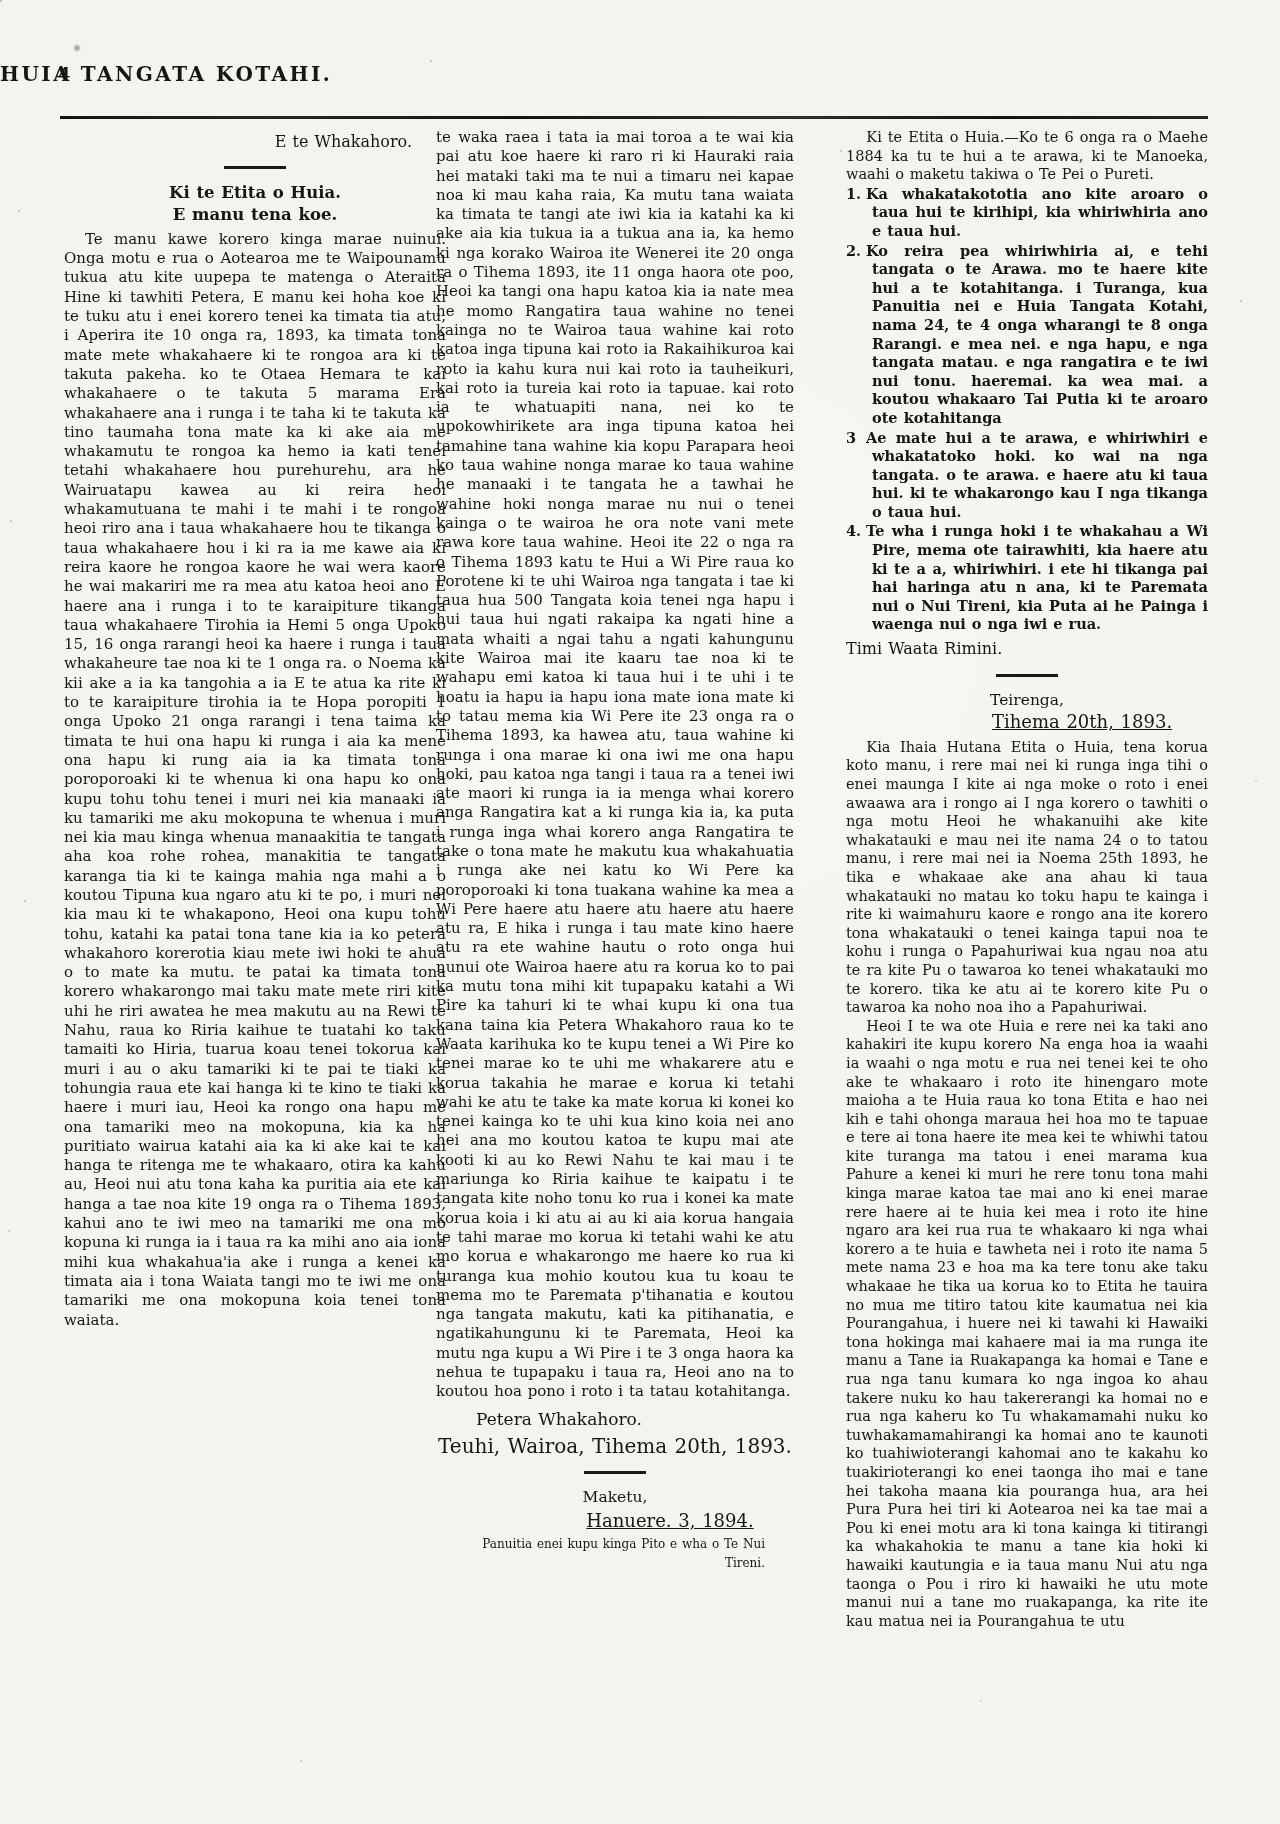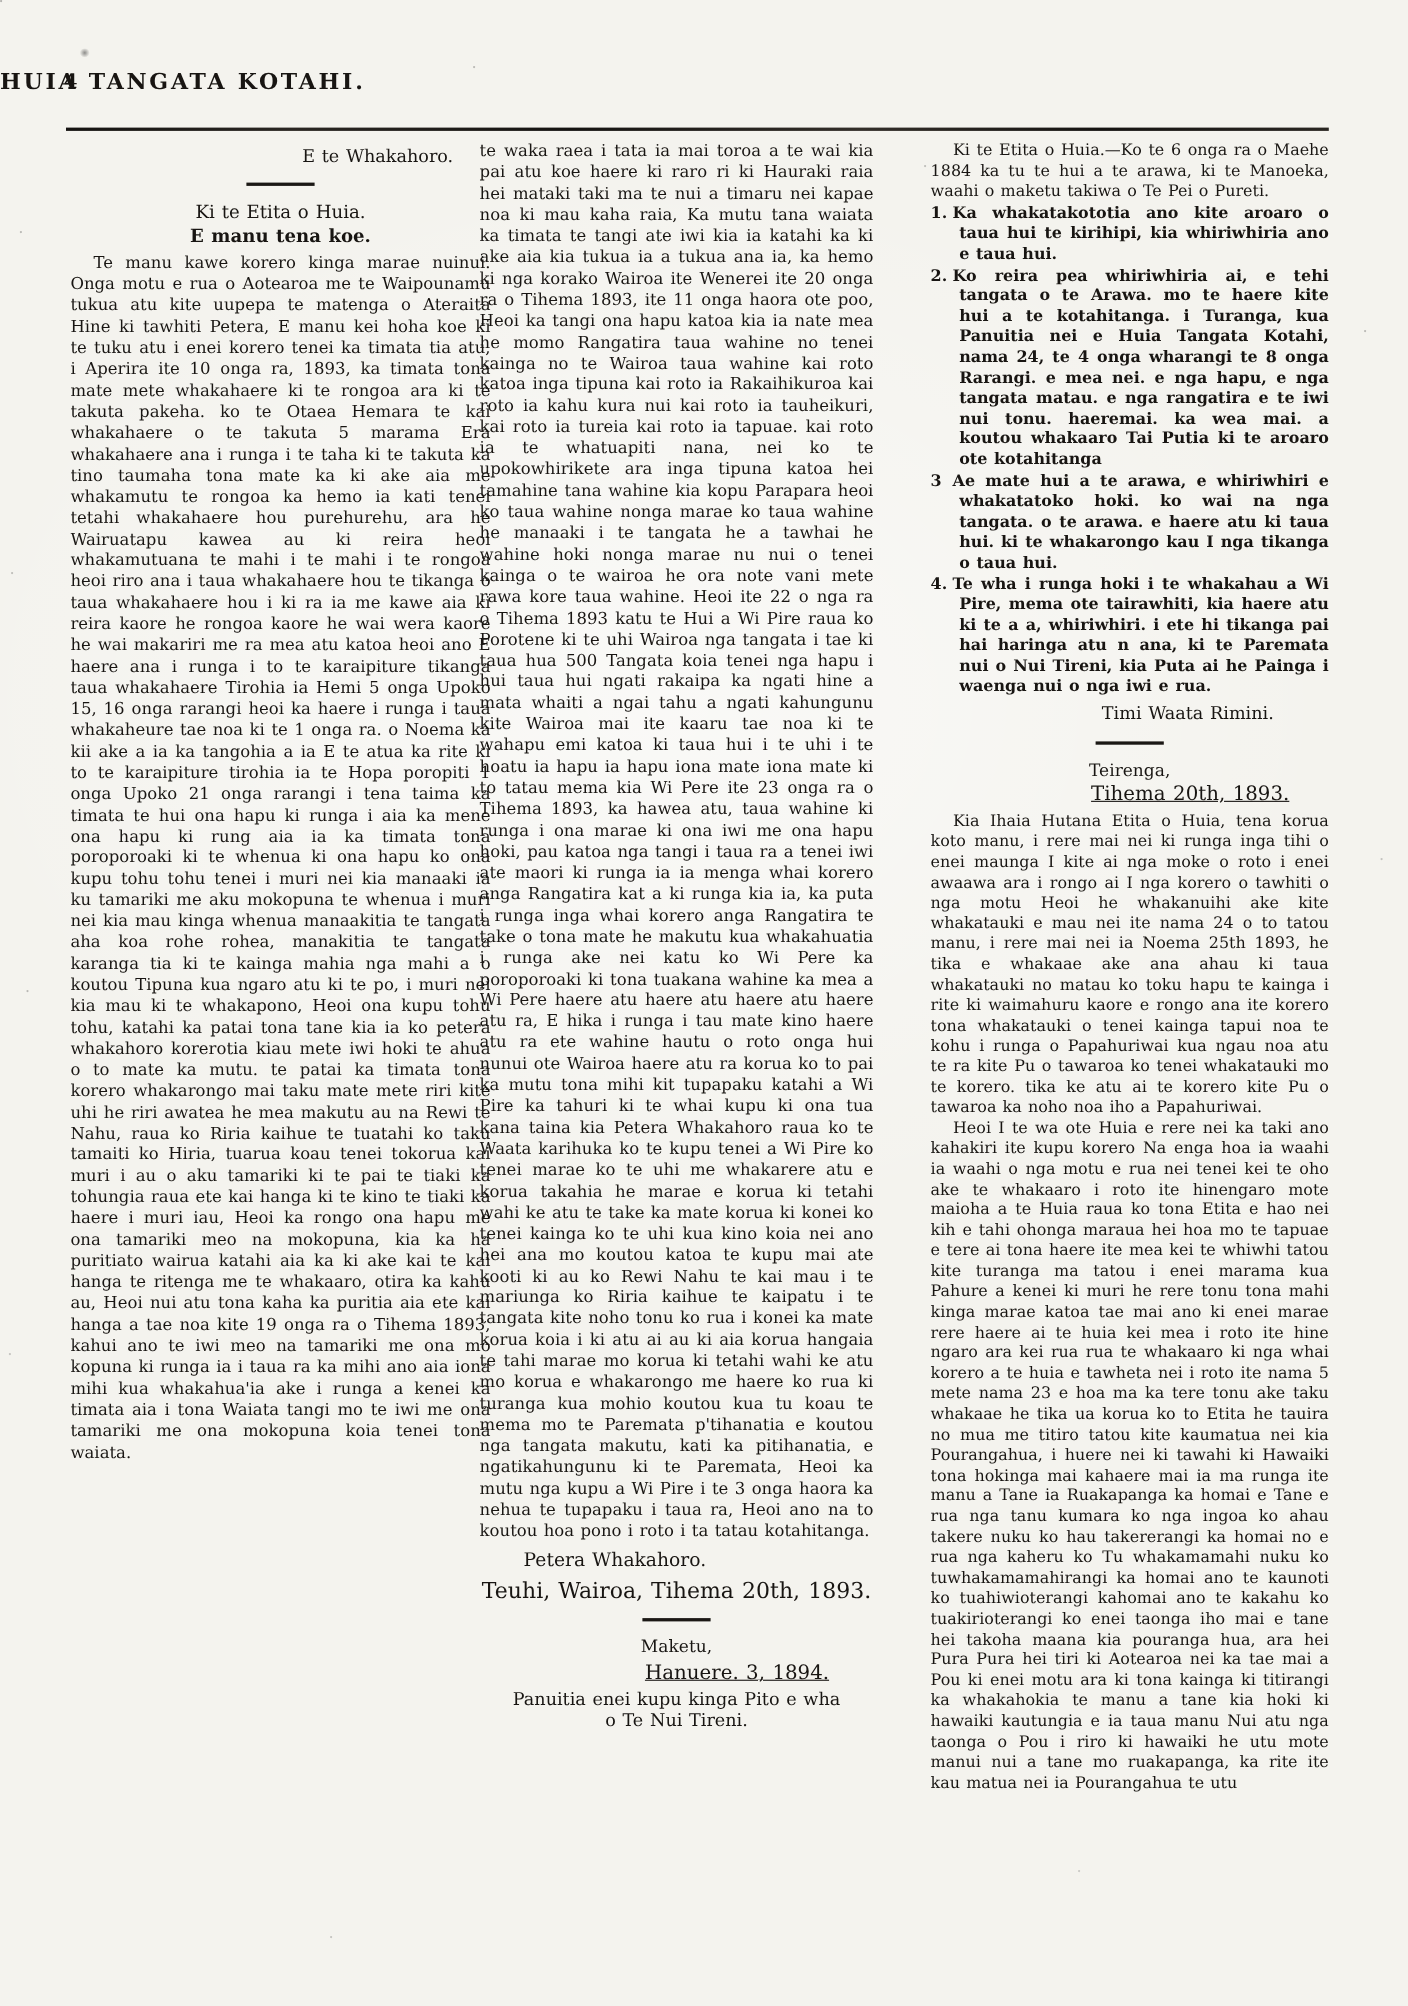"Ki te Etita o Huia." .heading { font-weight: none -> bold }
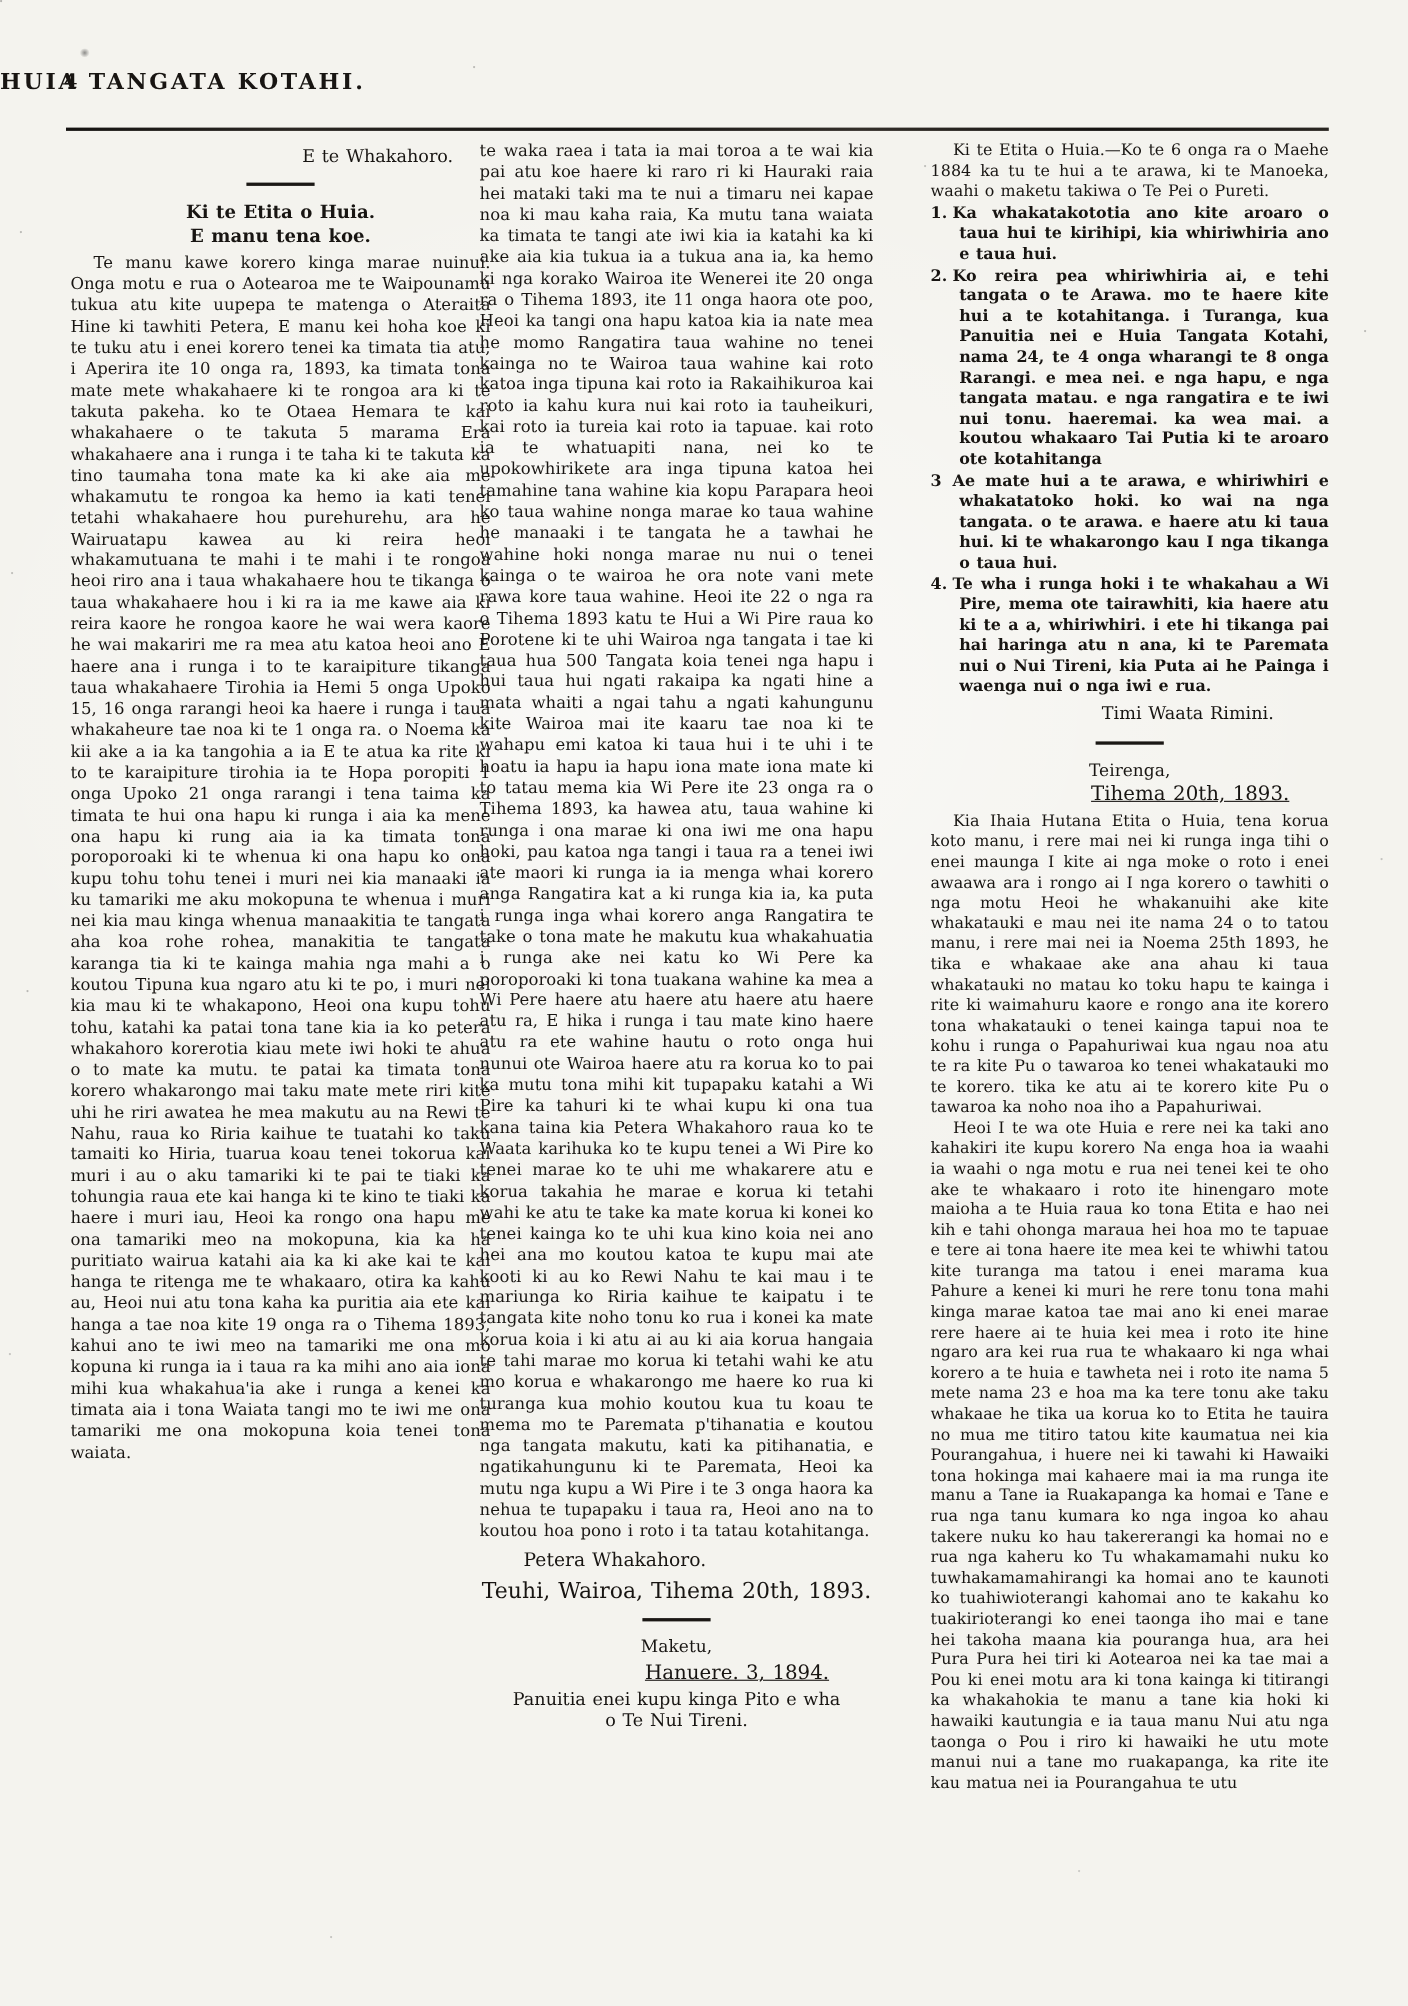"Timi Waata Rimini." .sig-right2 { text-align: right -> left }
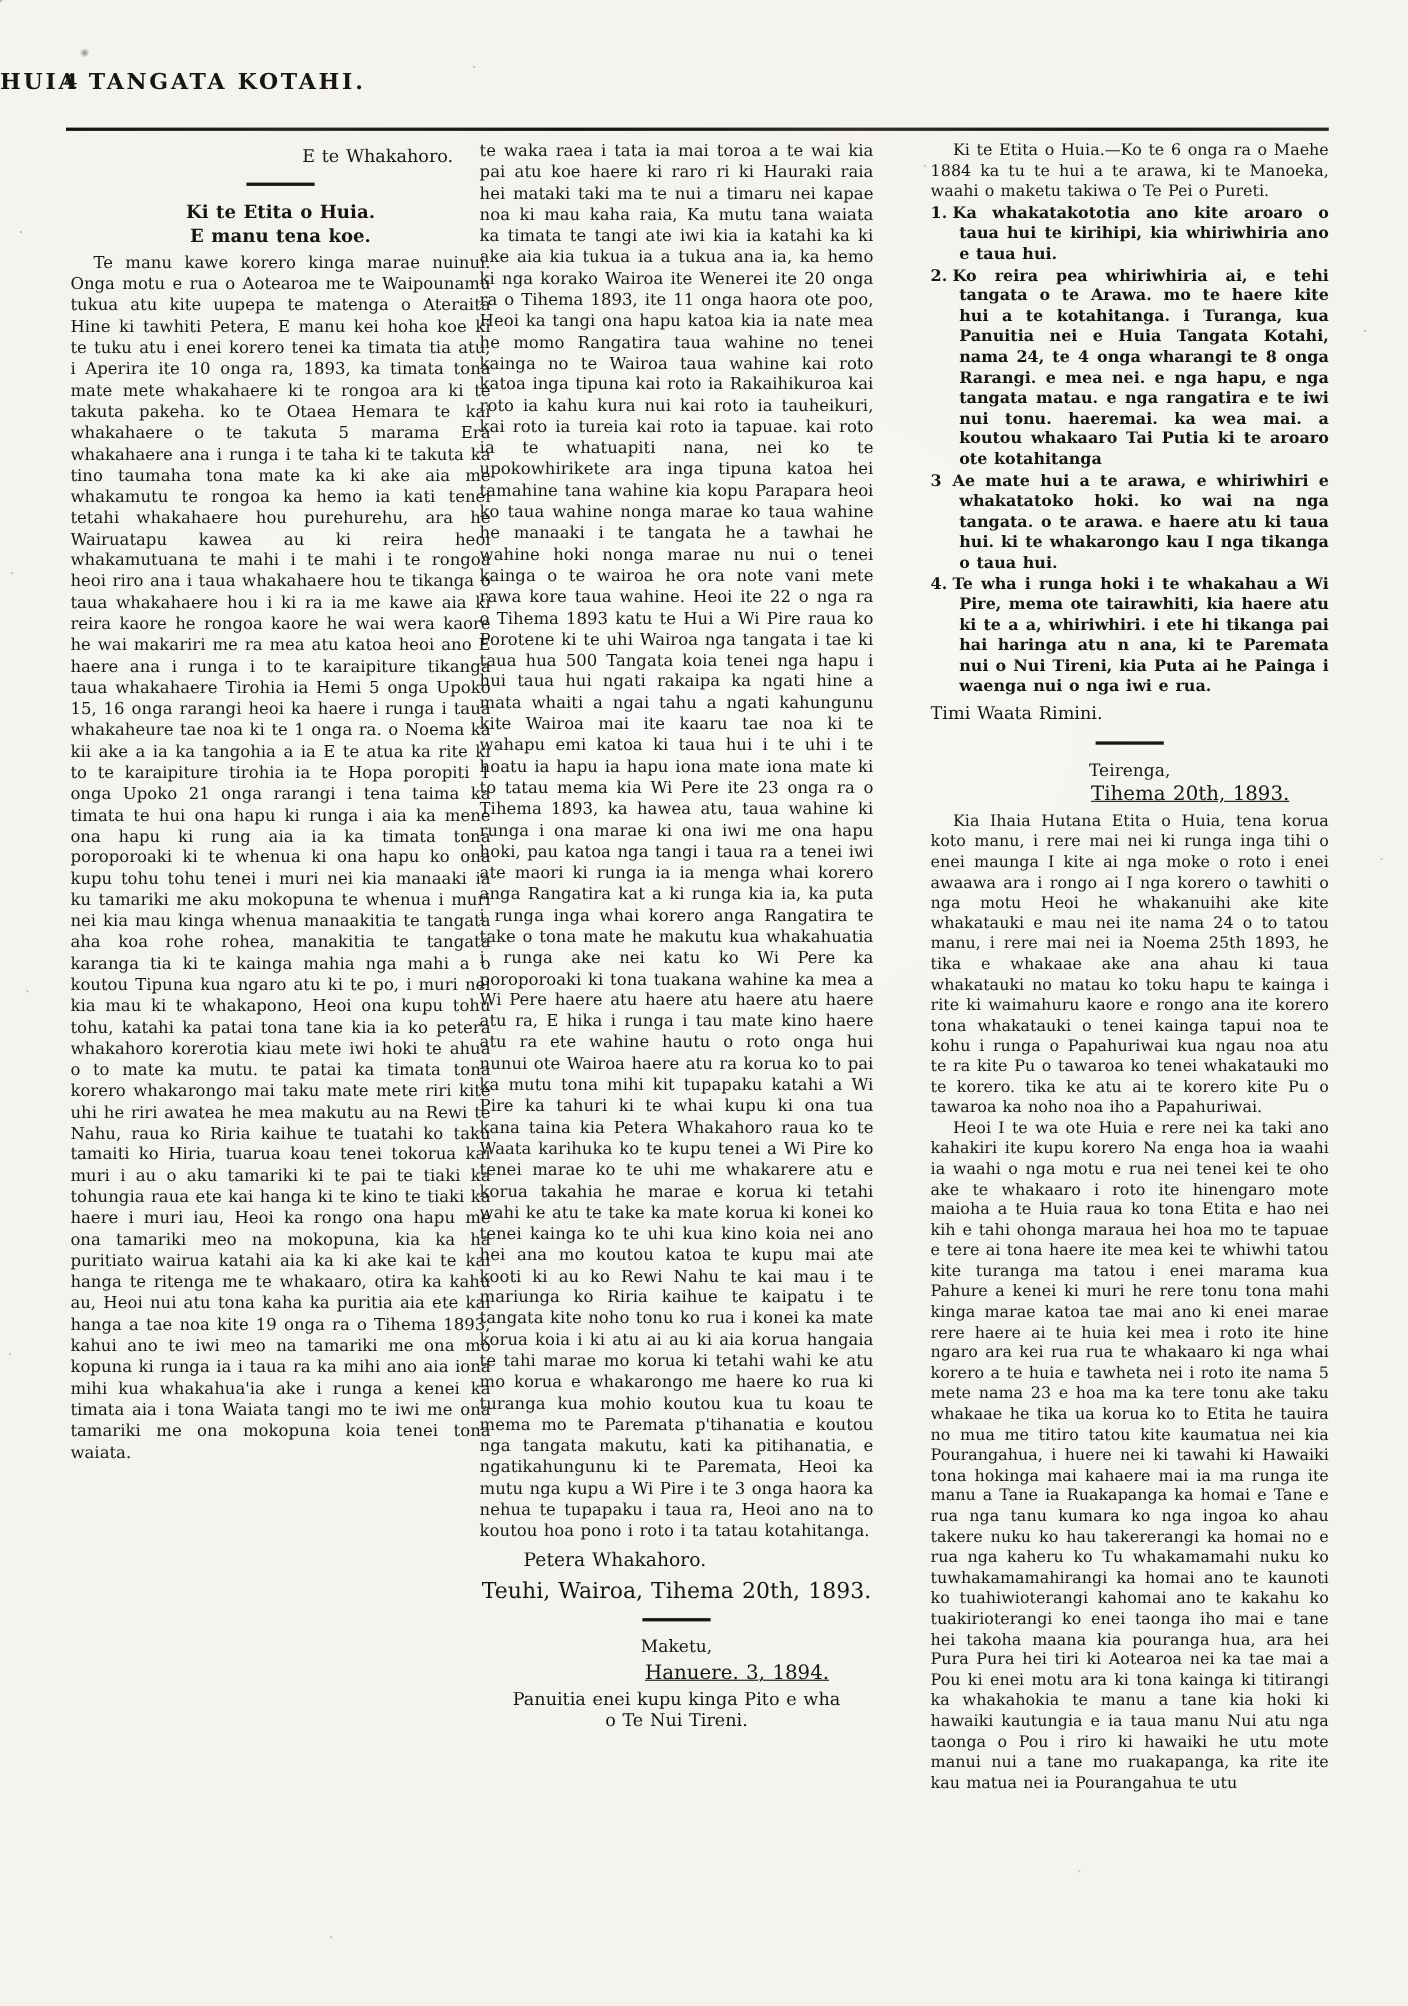"Panuitia enei kupu kinga Pito" .notice { font-size: 16px -> 12px; text-align: center -> right }
